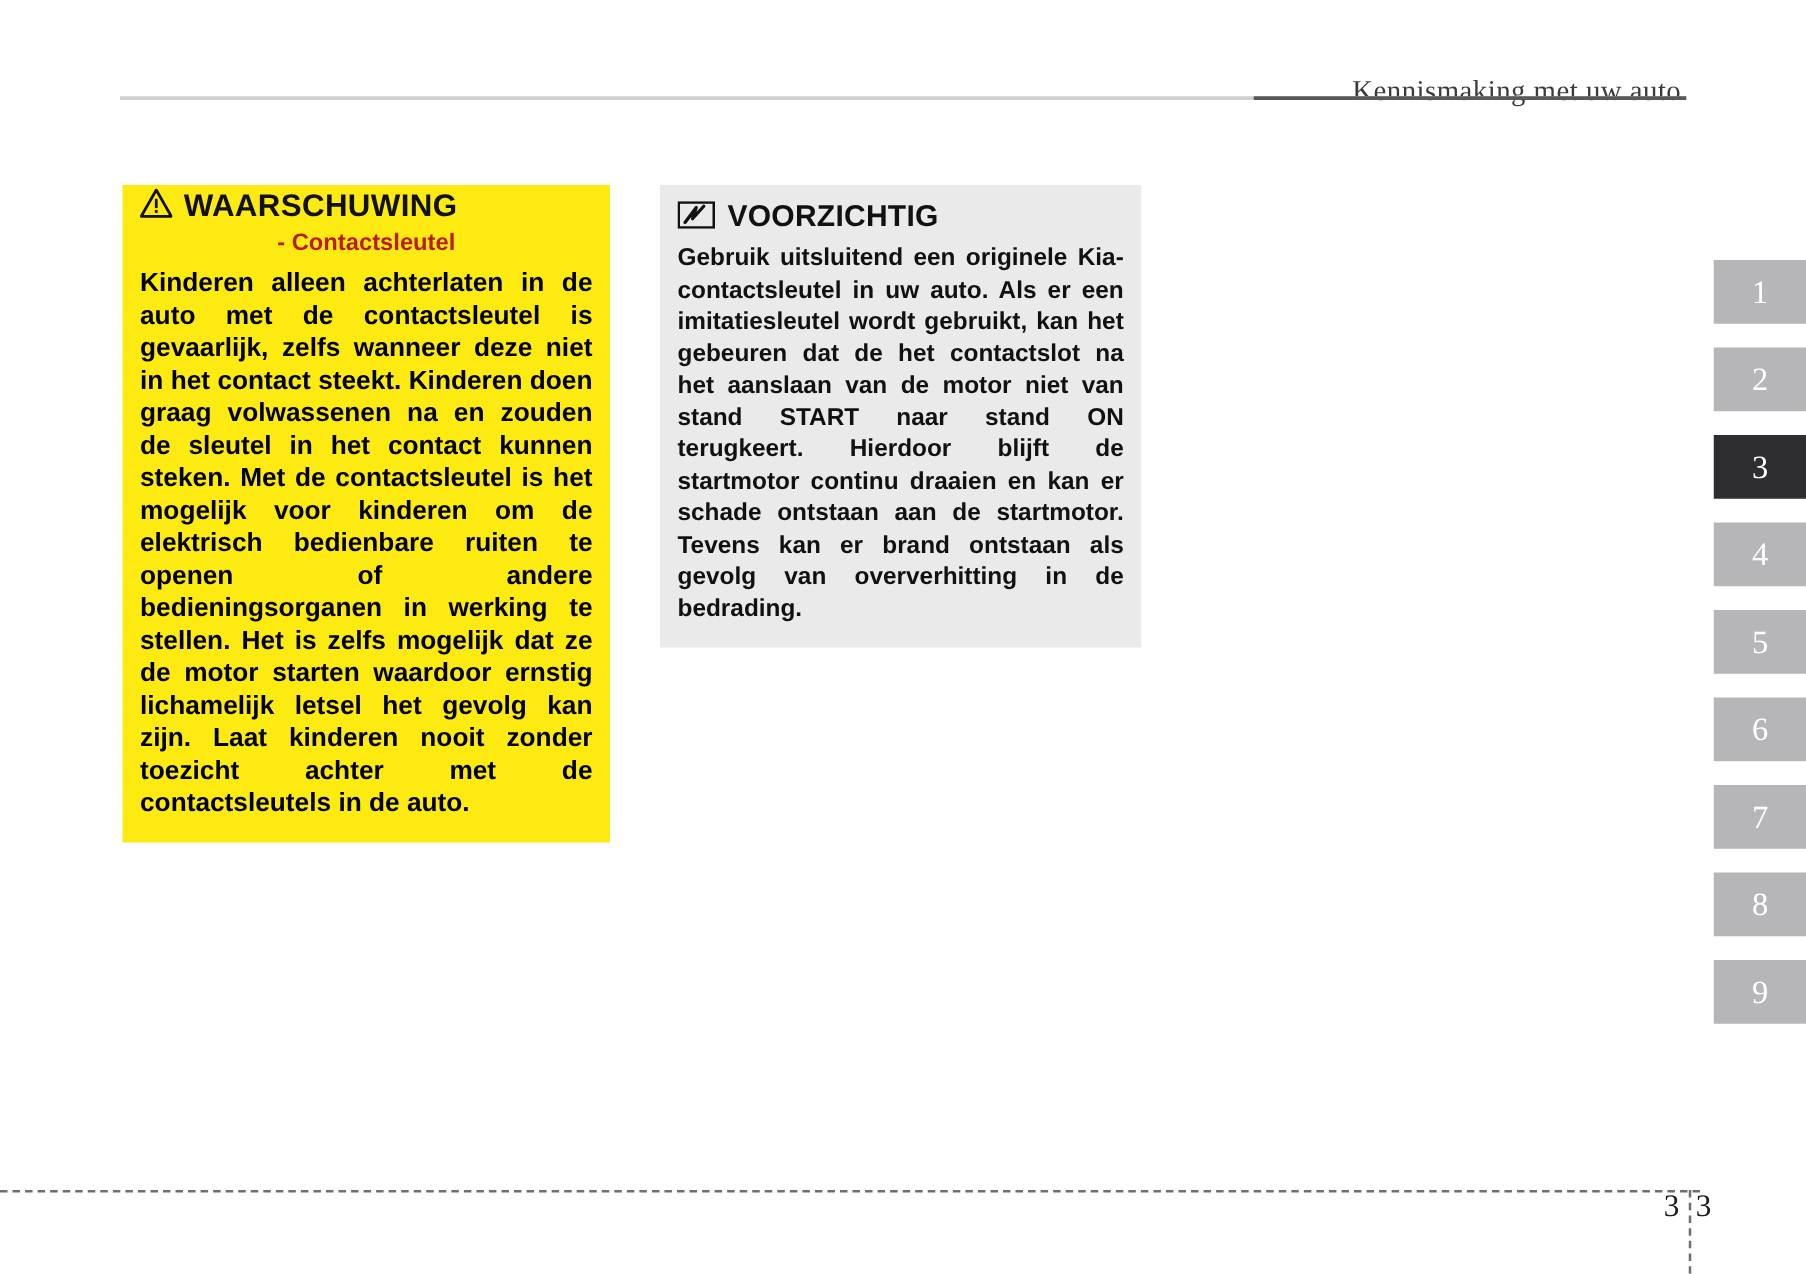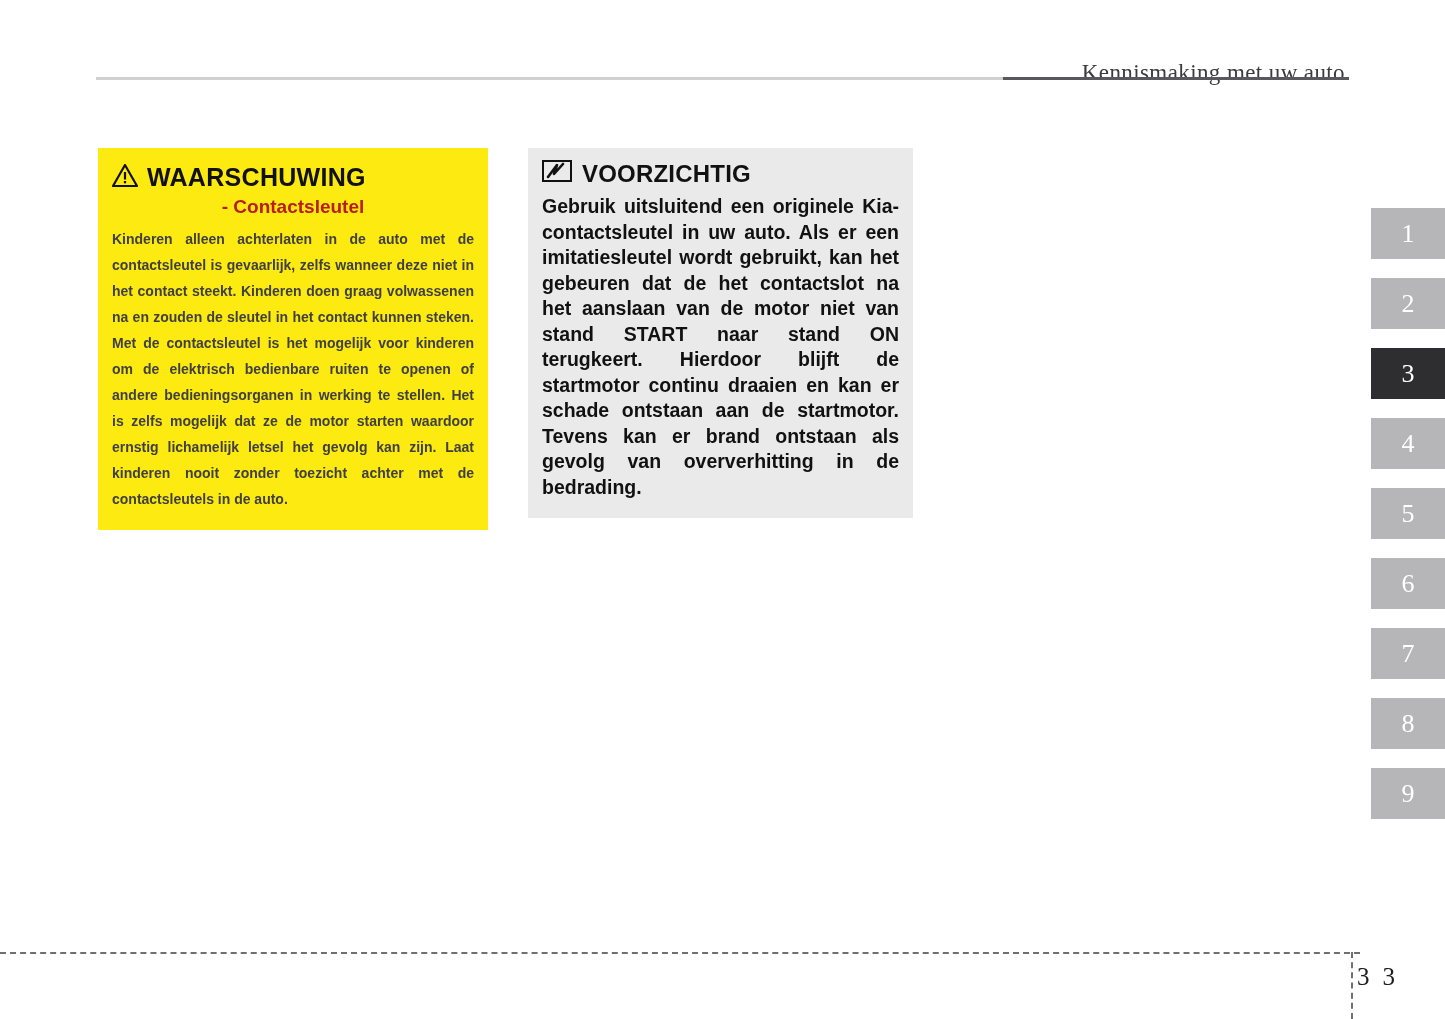"WAARSCHUWING" .warning-box { padding: 16px 14px 18px 14px -> 3px 14px 18px 14px }
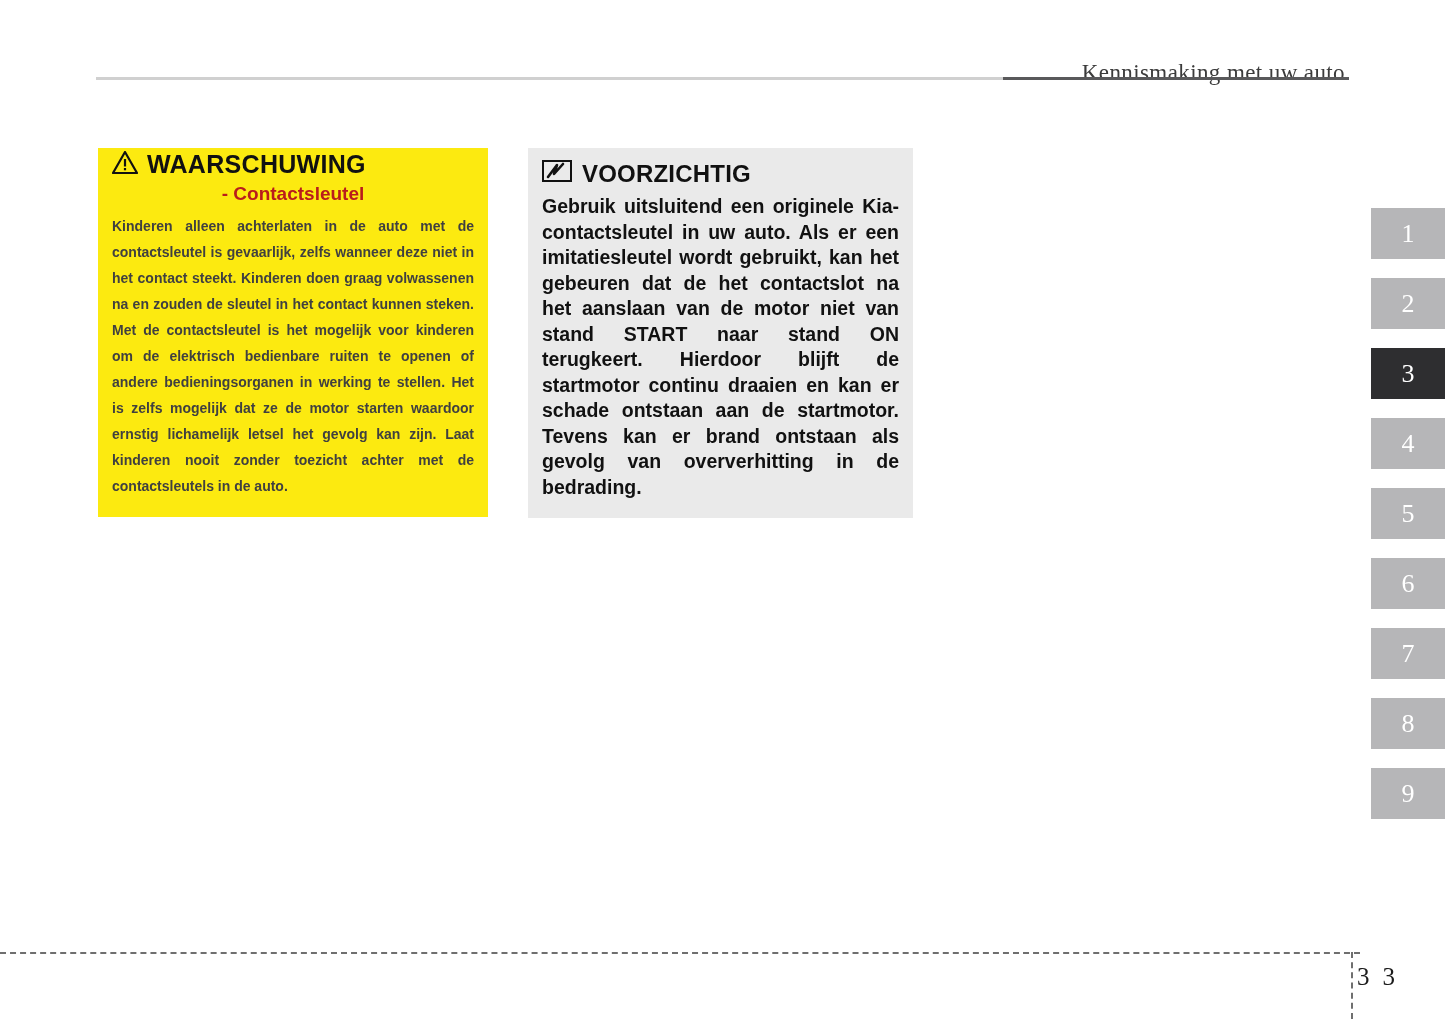"VOORZICHTIG" .caution-head { align-items: none -> center }
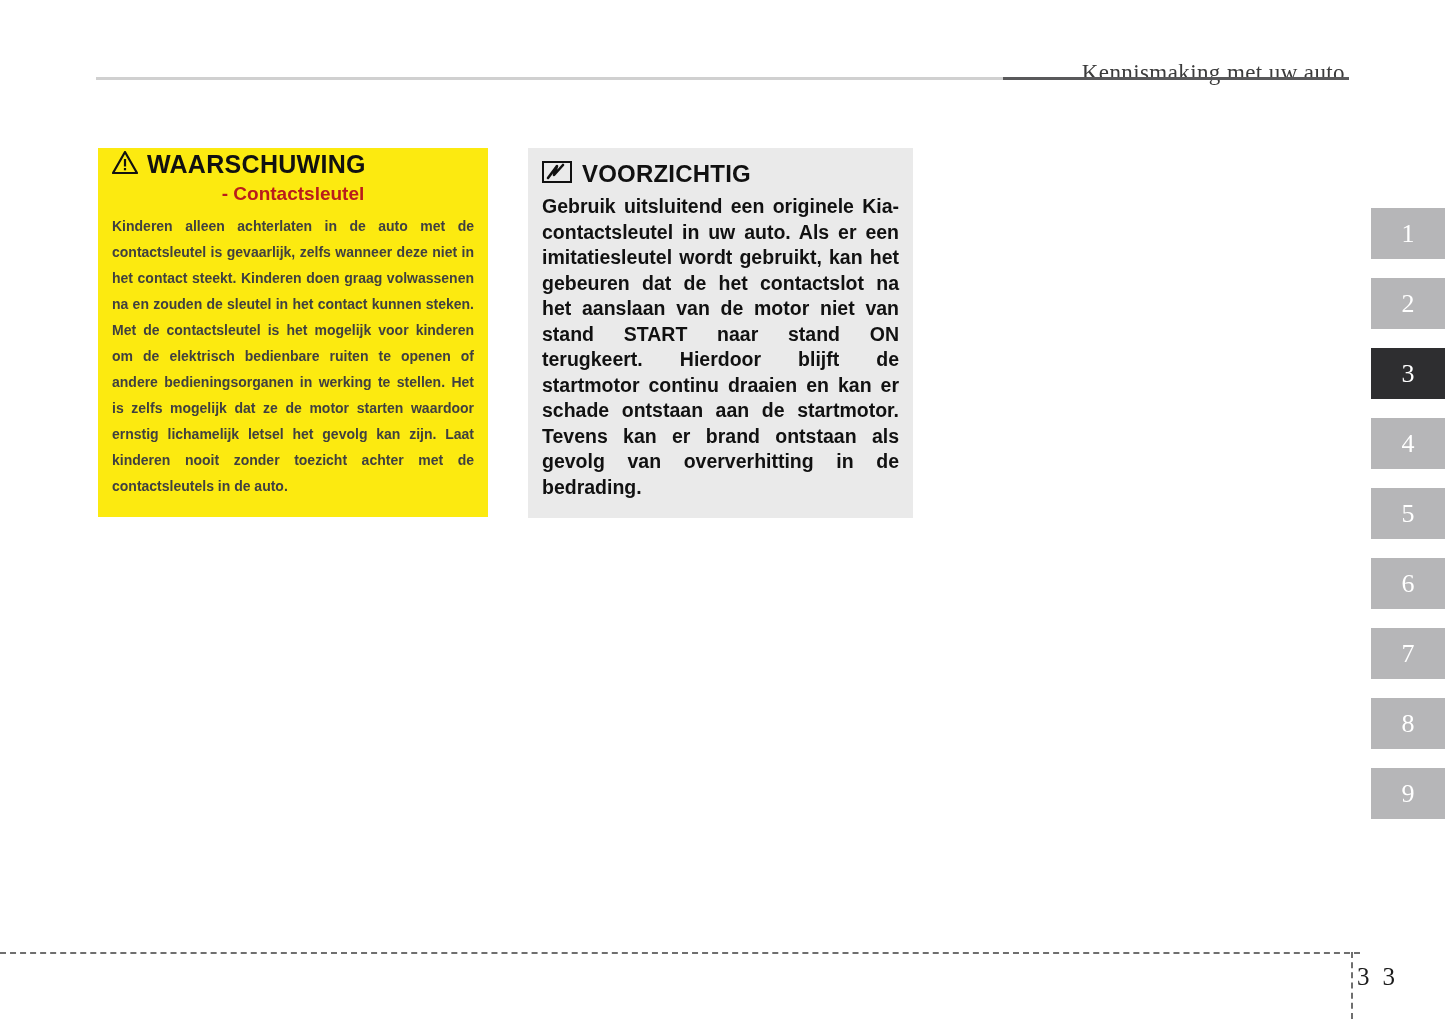"Kinderen alleen achterlaten in de" .warning-body { color: #404040 -> #000000; font-size: 14px -> 21px }
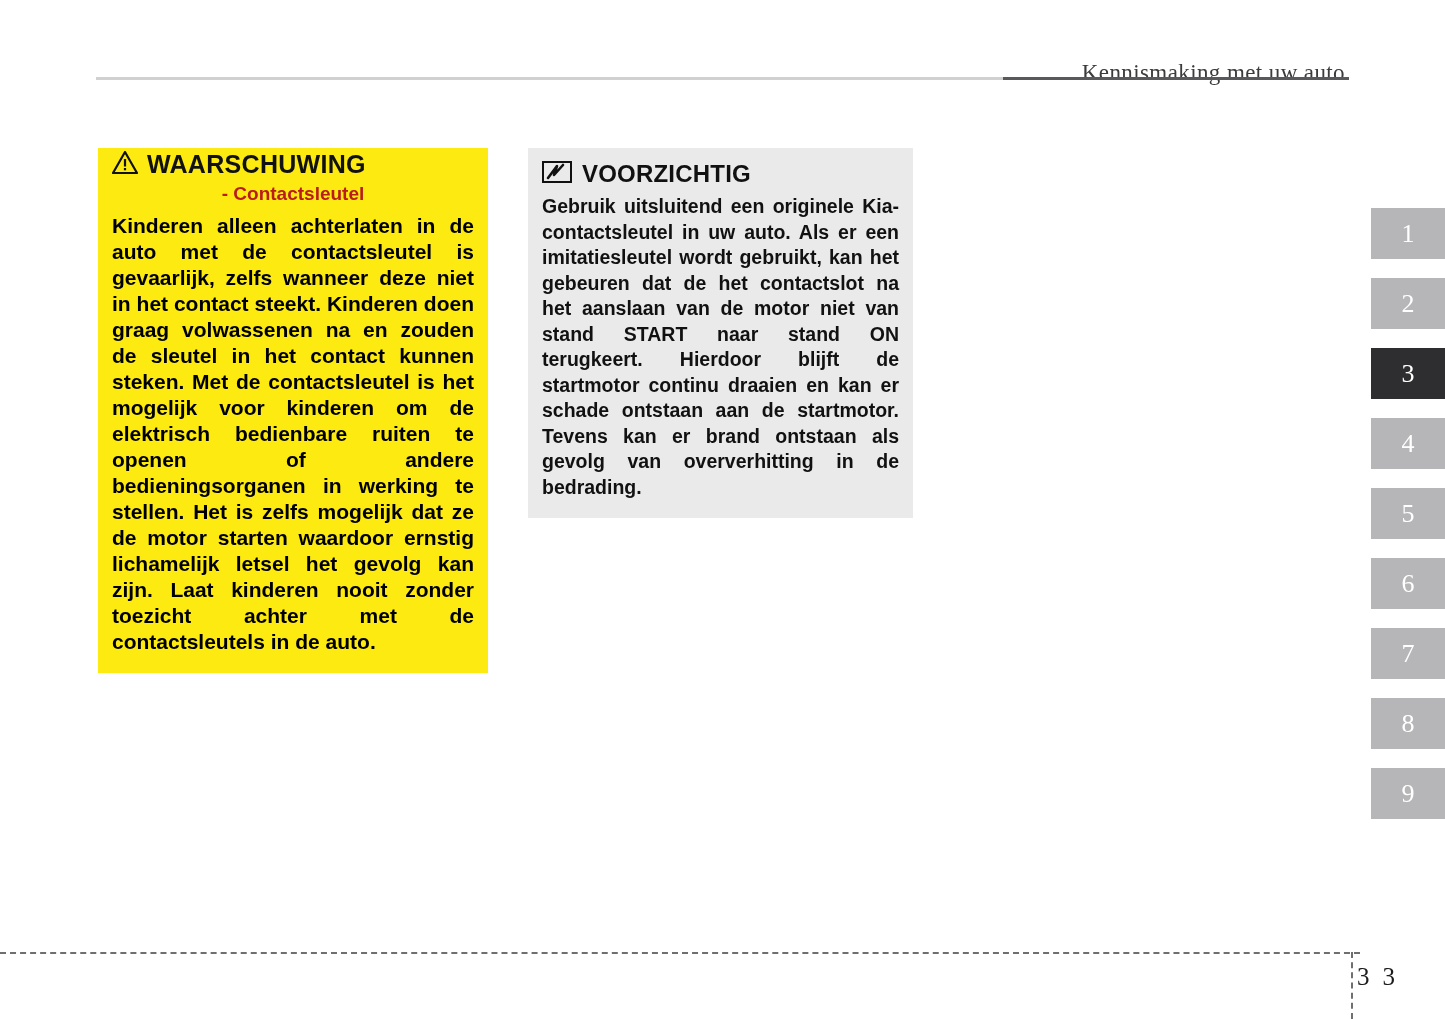"3 3" .folio { margin-top: 11px -> none; text-align: right -> center }
